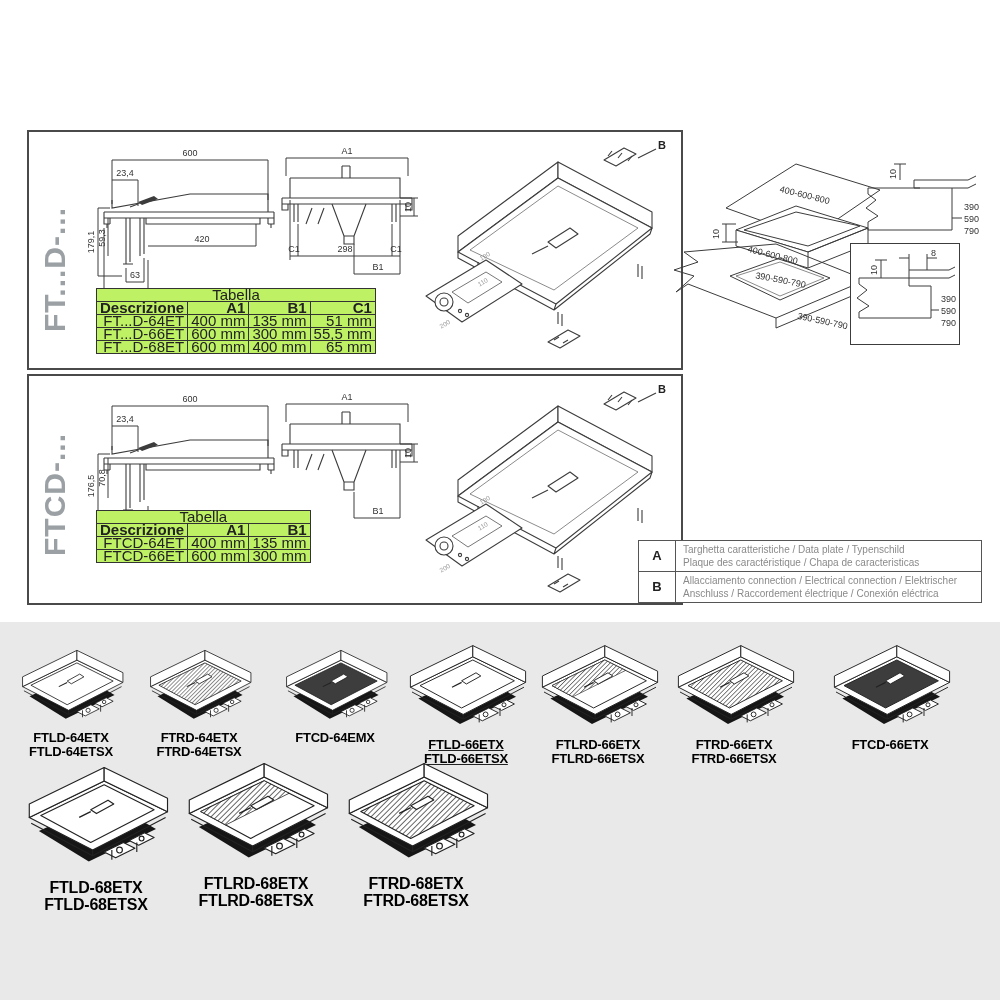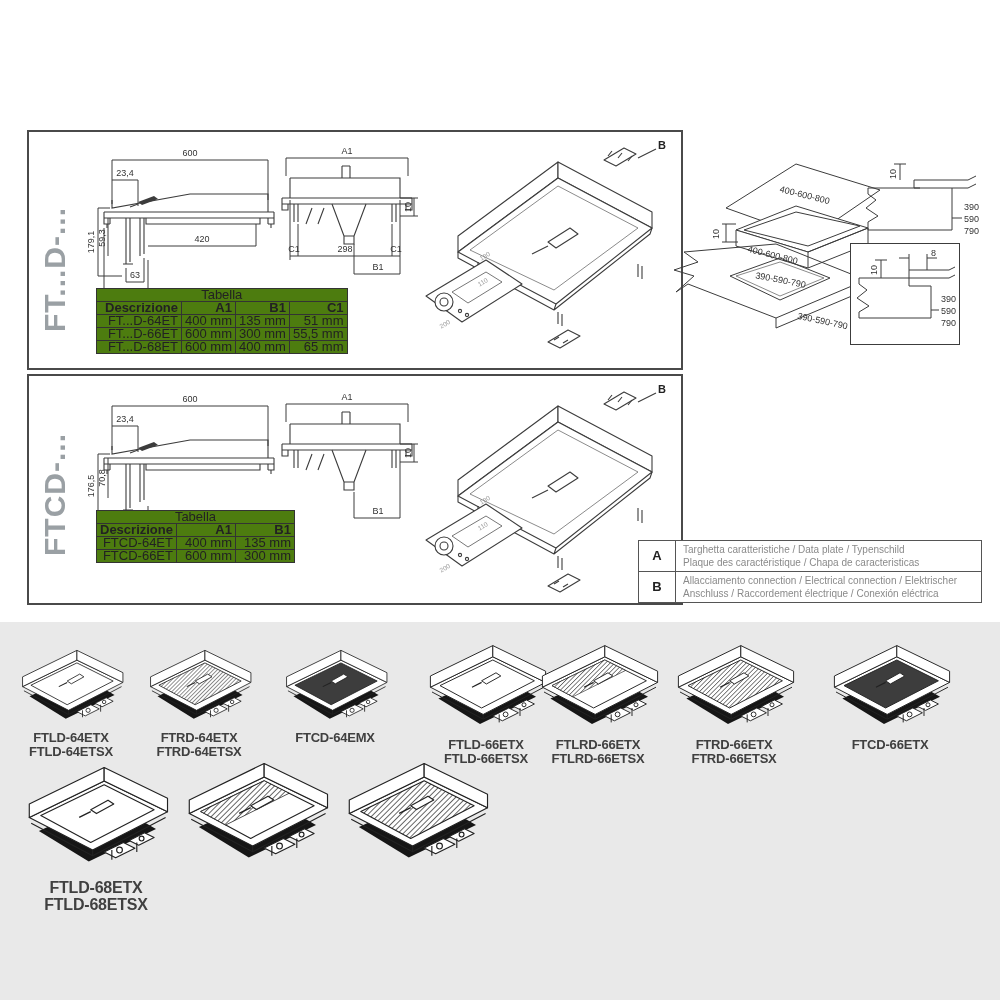"Tabella" table.spec { background: #4d7c0f -> #bef264; font-size: 13px -> 15px }
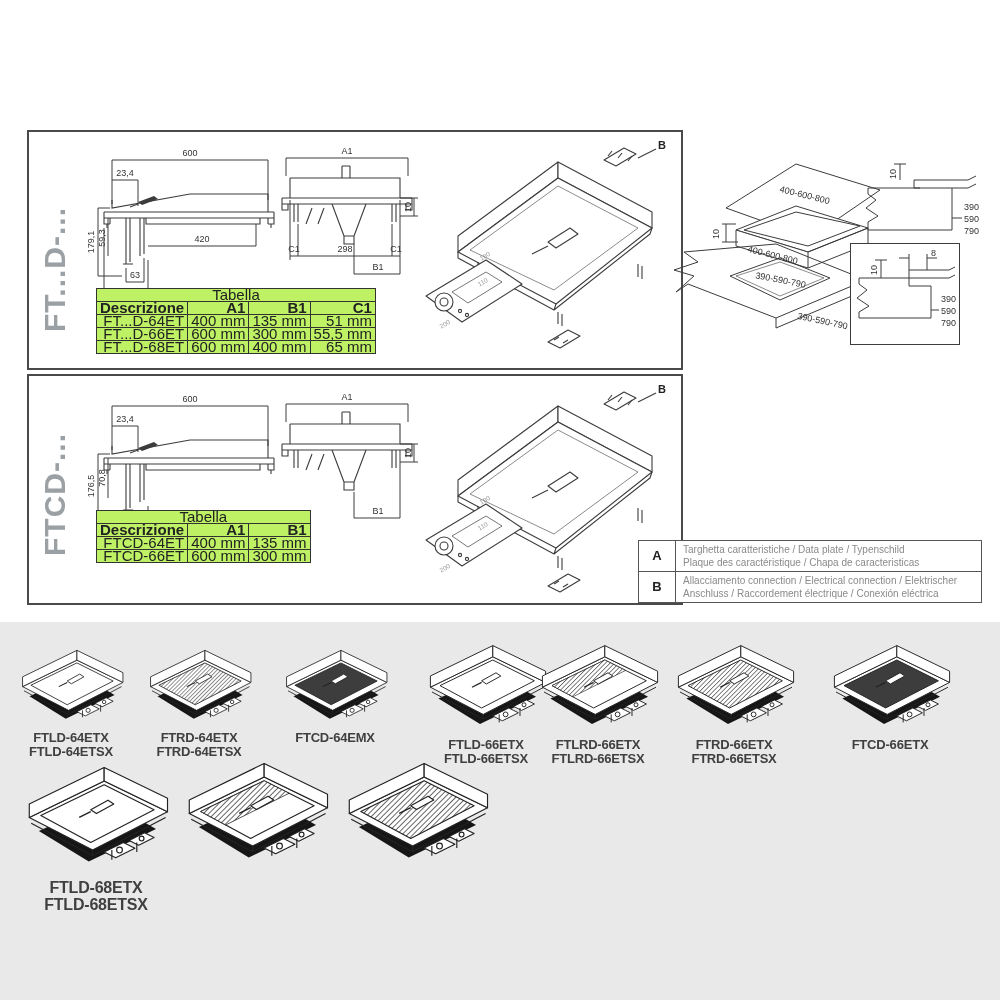"FTLD-64ETX" .pl { color: #404040 -> #000000 }
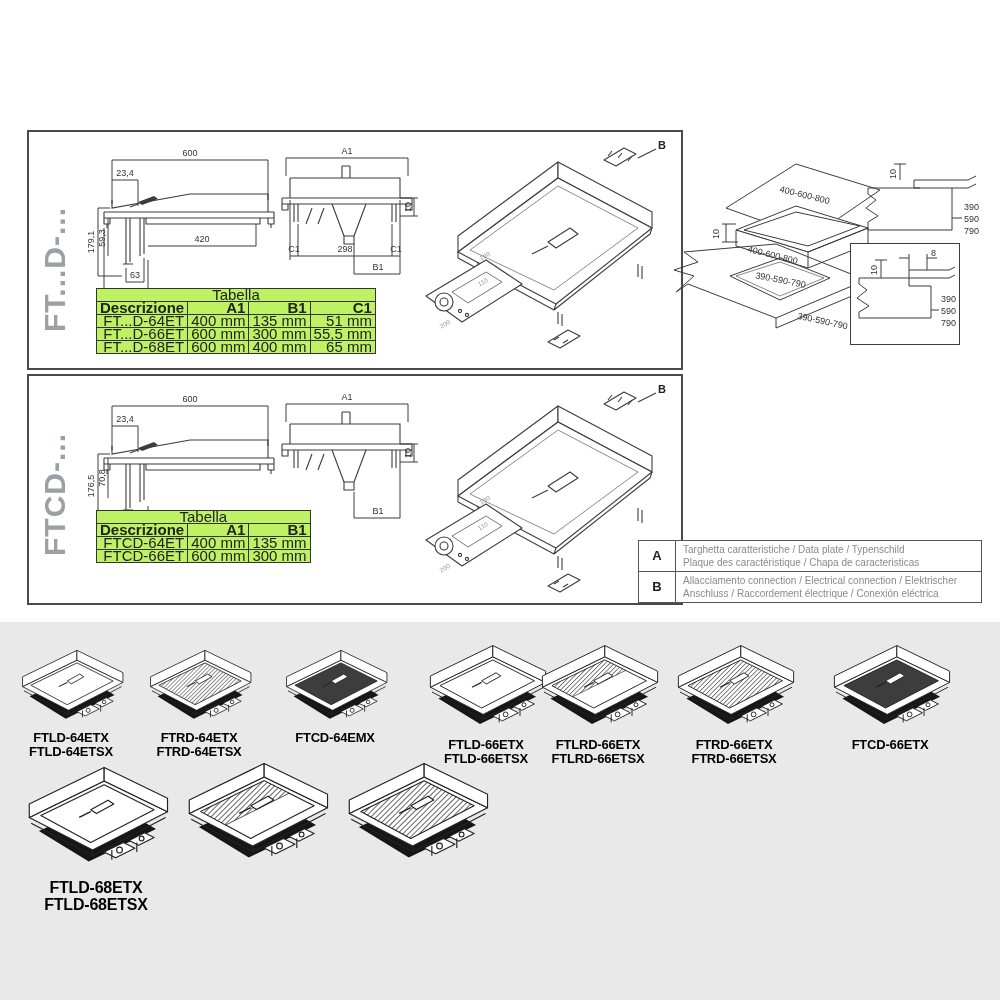"FTLD-66ETX" div.product { left: 416px -> 396px; text-decoration: none -> underline }
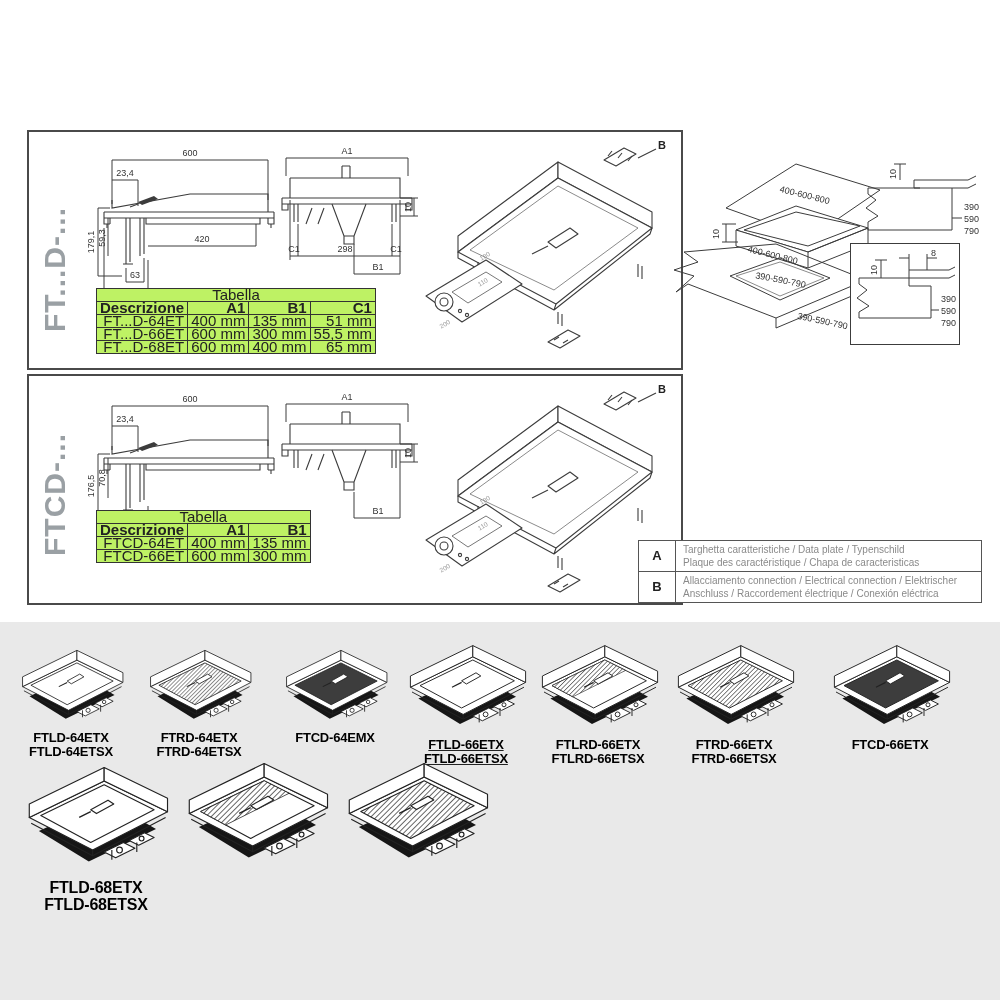"FTLRD-68ETX" div.plabels { html: none -> <div> <div>FTLRD-68ETX</div> <div>FTLRD-68ETSX</div> </div> }
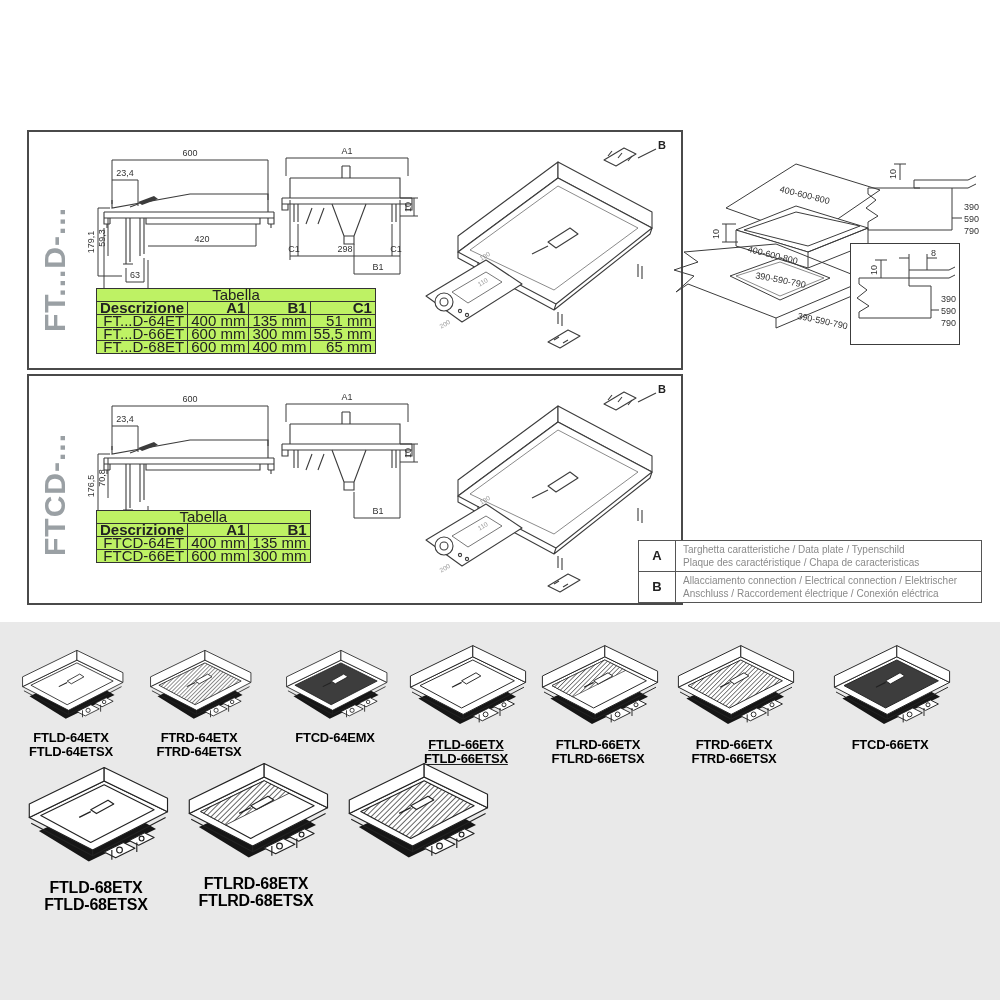"FTRD-68ETX" div.plabels { html: none -> <div> <div>FTRD-68ETX</div> <div>FTRD-68ETSX</div> </div> }
